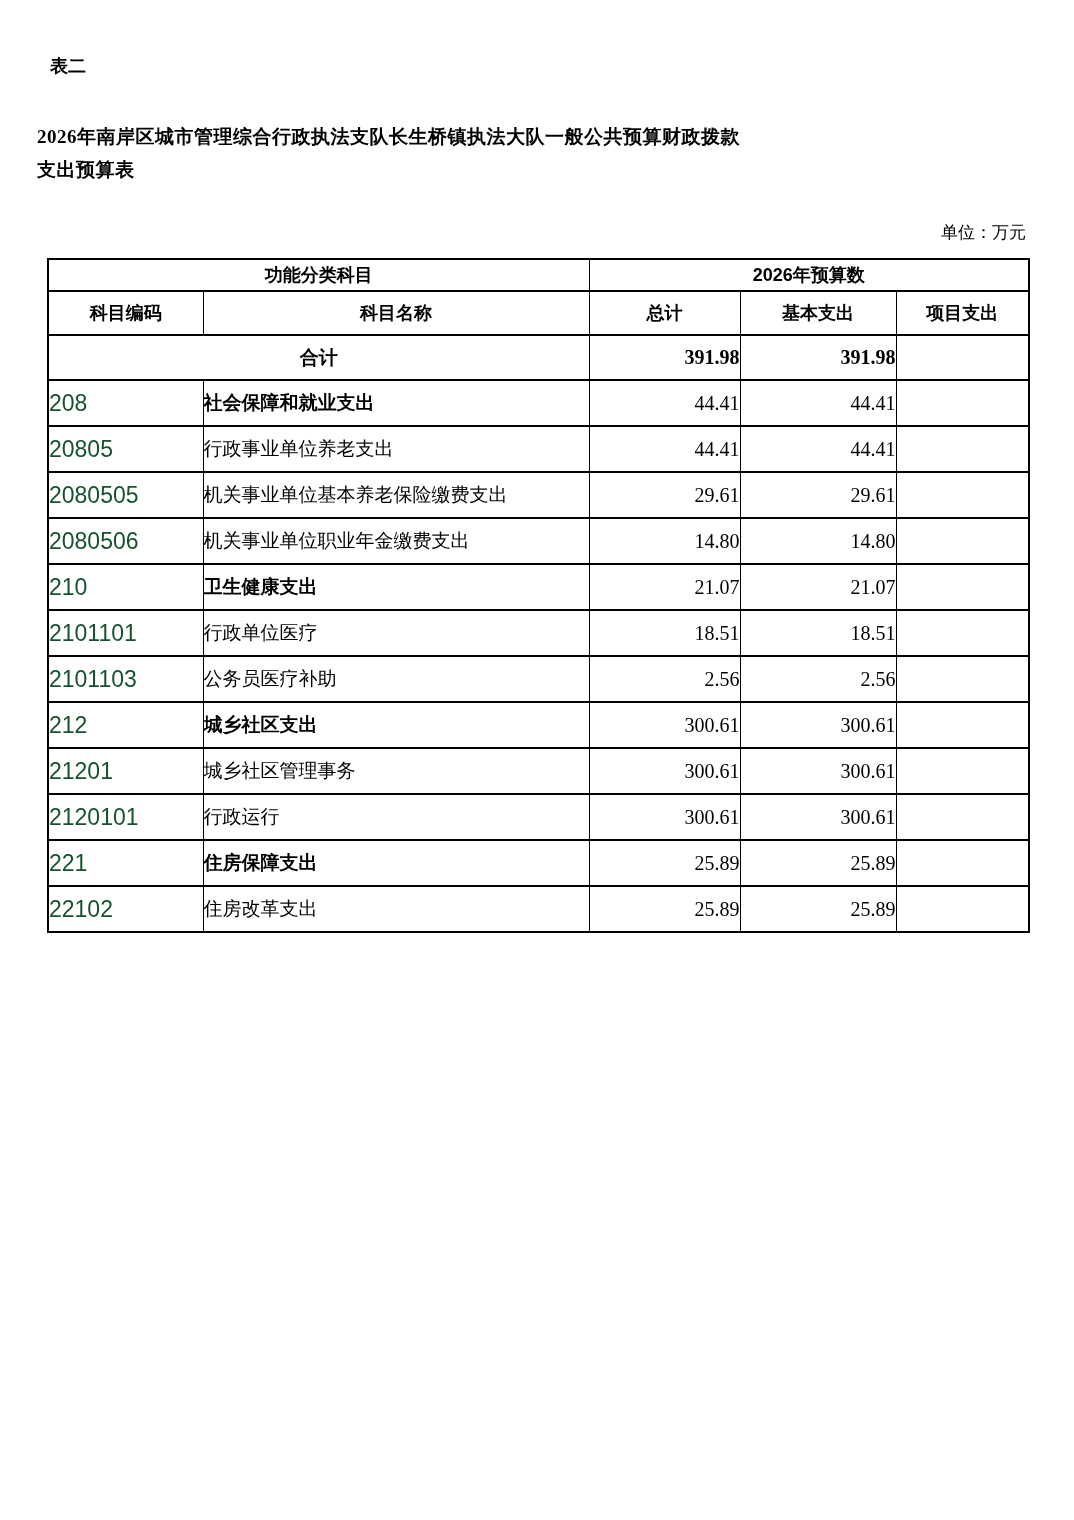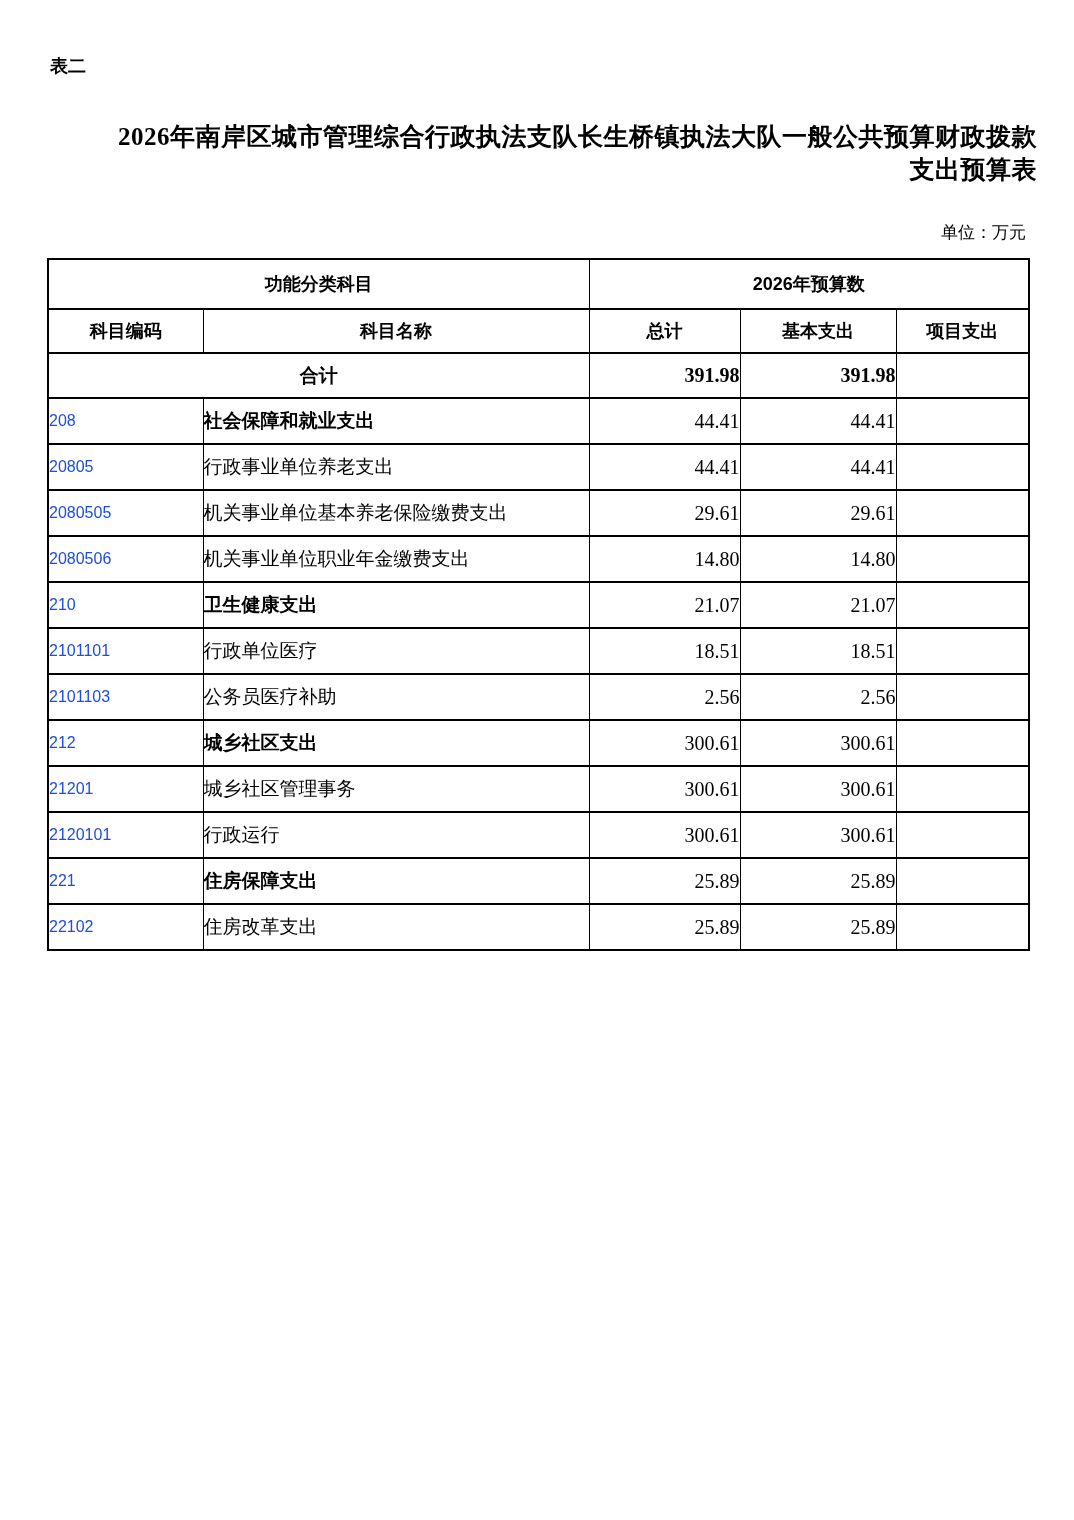"2026年南岸区城市管理综合行政执法支队长生桥镇执法大队一般公共预算财政拨款" .doc-title { font-size: 25px -> 19px; text-align: right -> left }
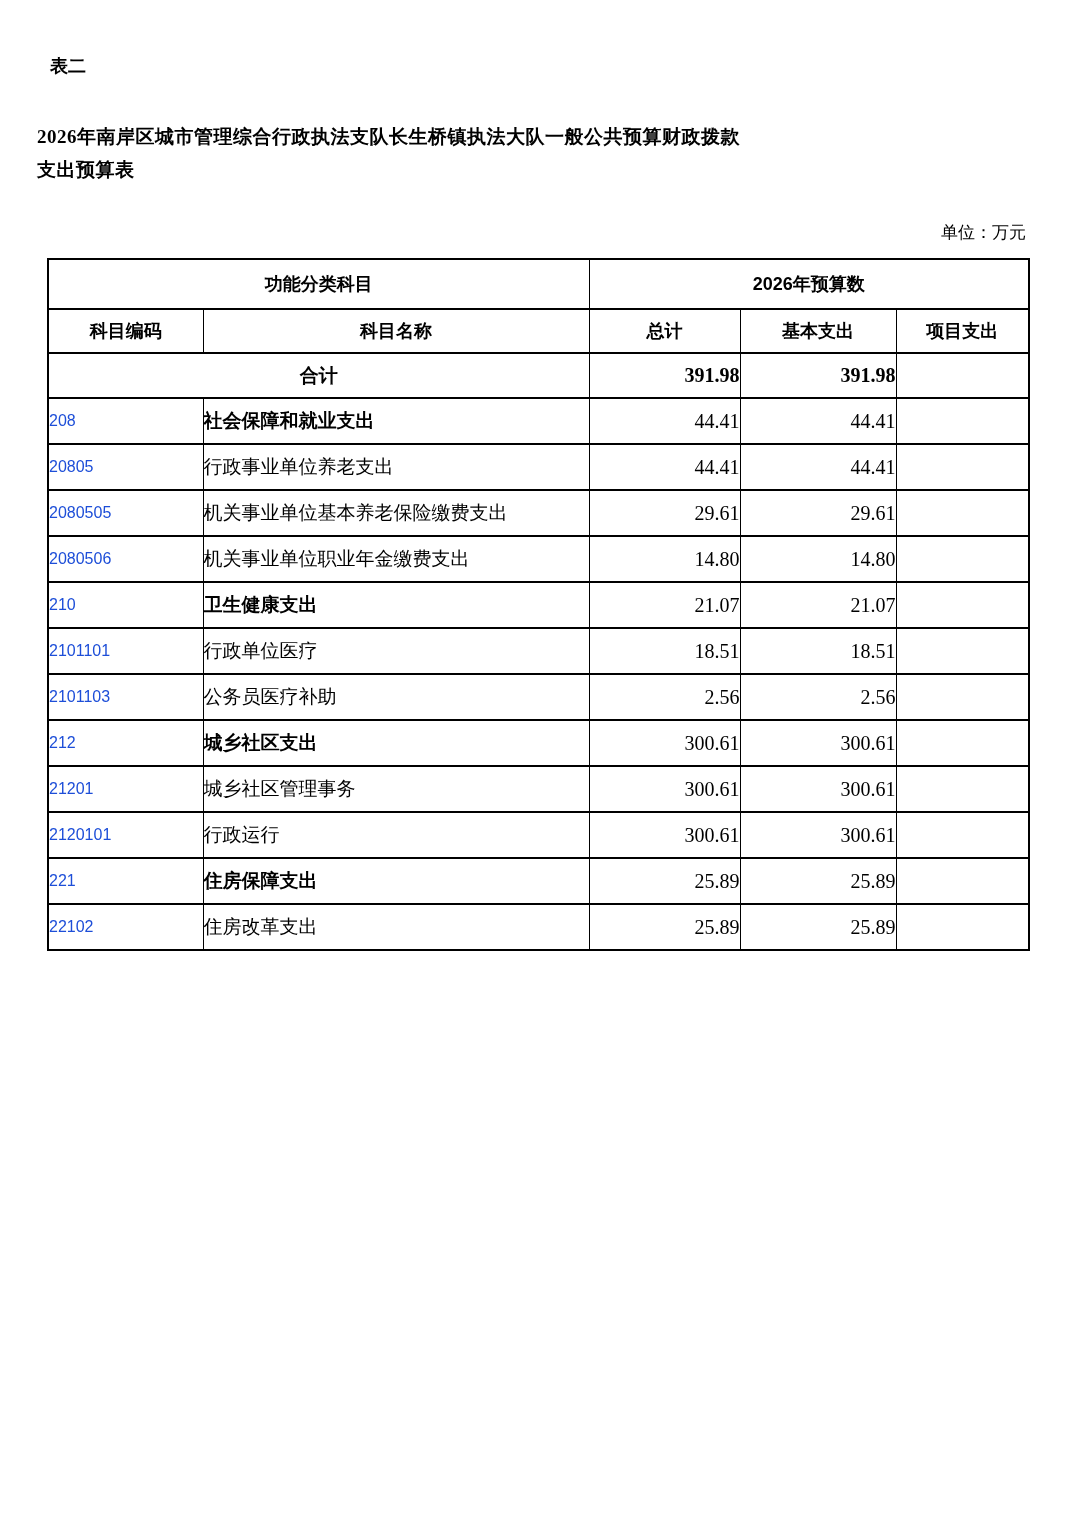"功能分类科目" tr.hdr1 { height: 50px -> 32px }
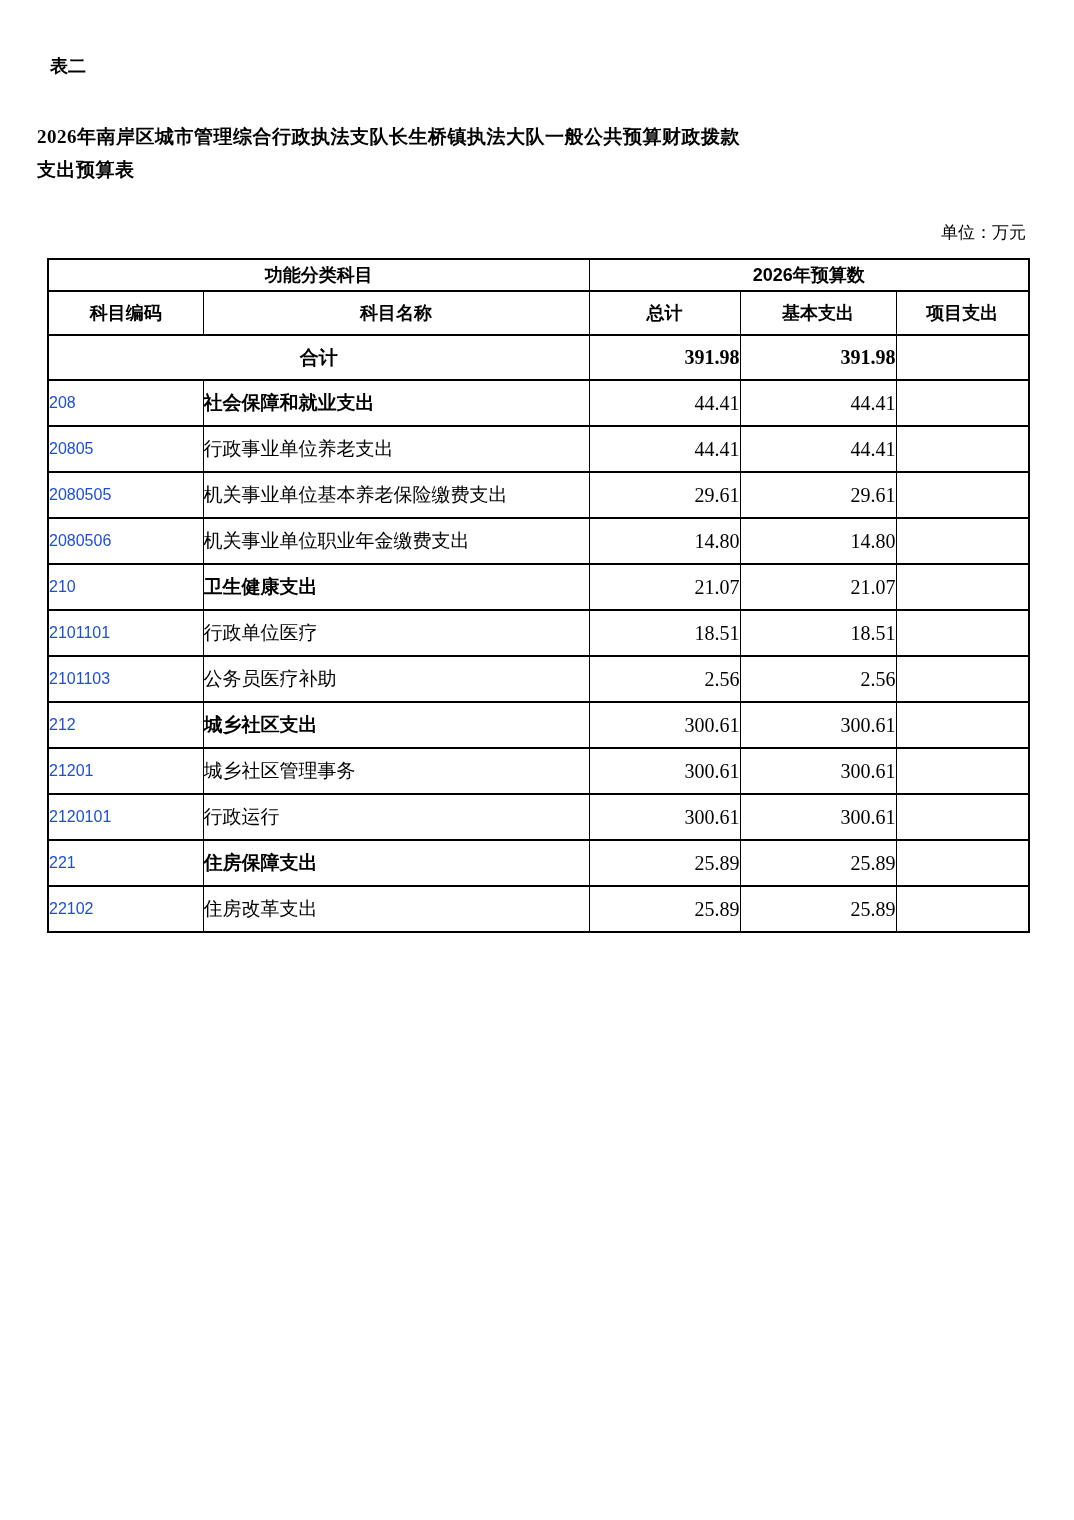"208" td.code { color: #1d4ed8 -> #14532d; font-size: 16px -> 23px }
